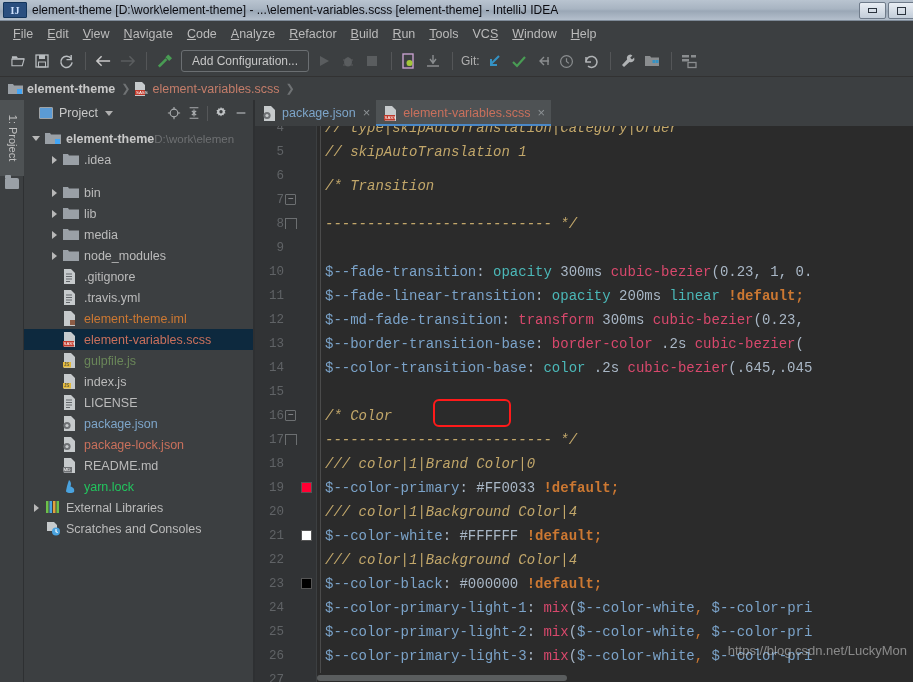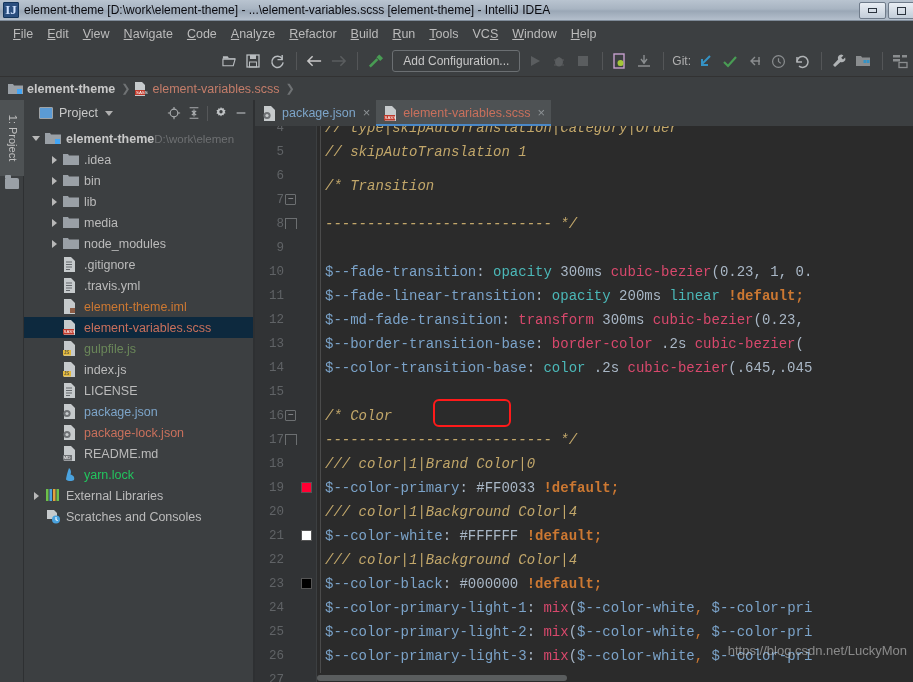"IJ" .title-icon { font-size: 13px -> 10px; width: 16px -> 24px }
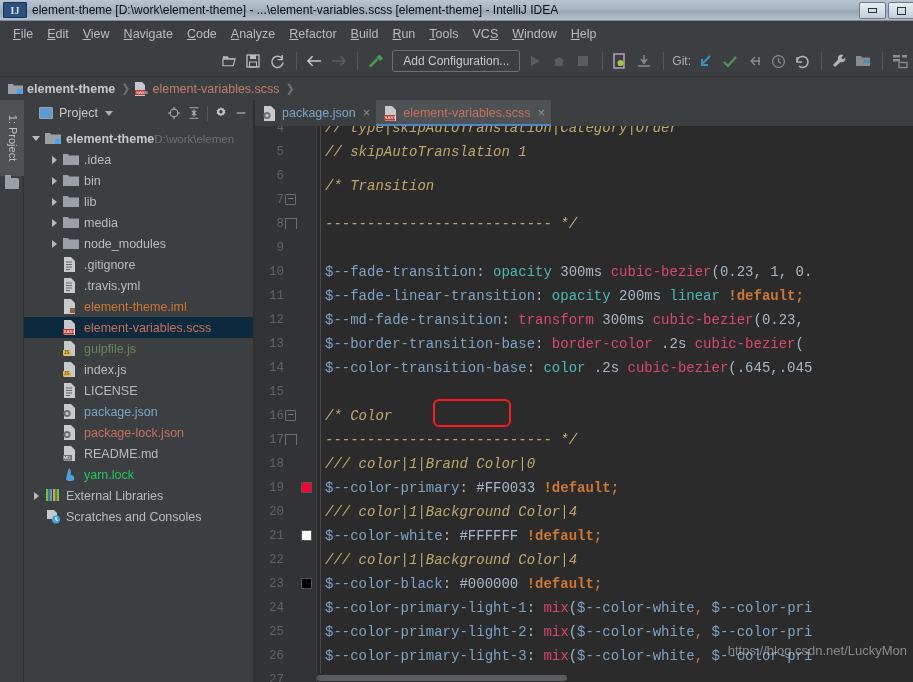"Add Configuration..." .toolbar { justify-content: flex-end -> none; padding-left: 21px -> 7px }
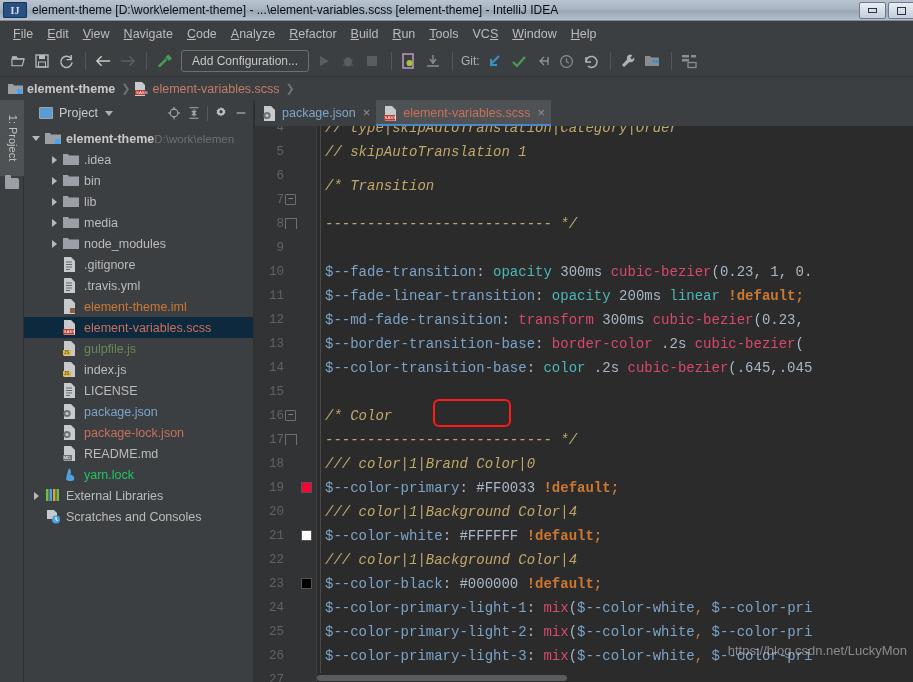"bin" div.node { margin-top: none -> 12px }
